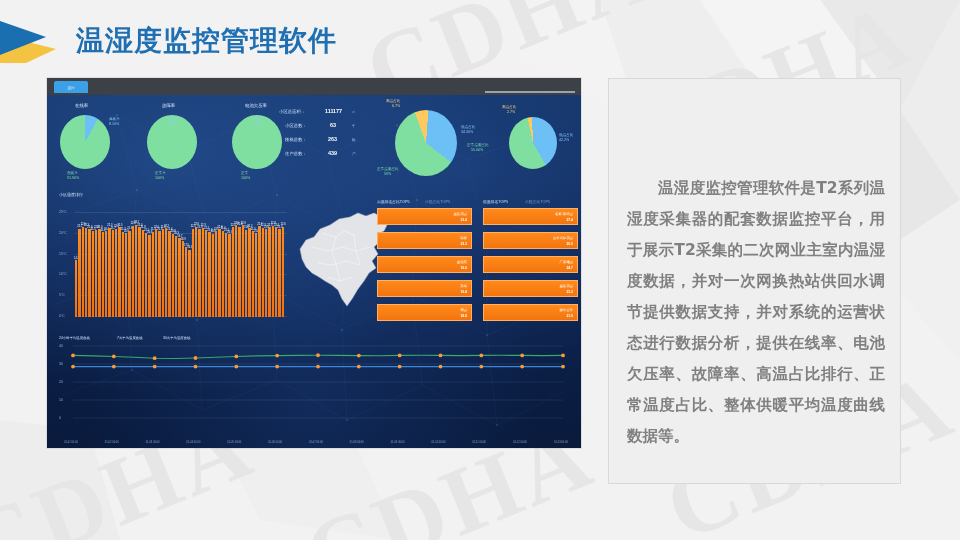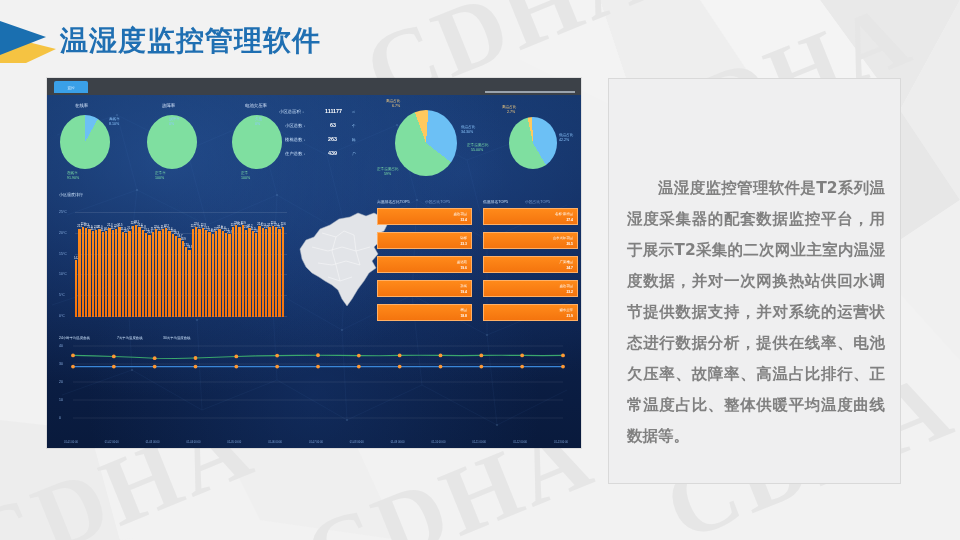"温湿度监控管理软件" #page-title { margin-left: 4px -> 20px }
